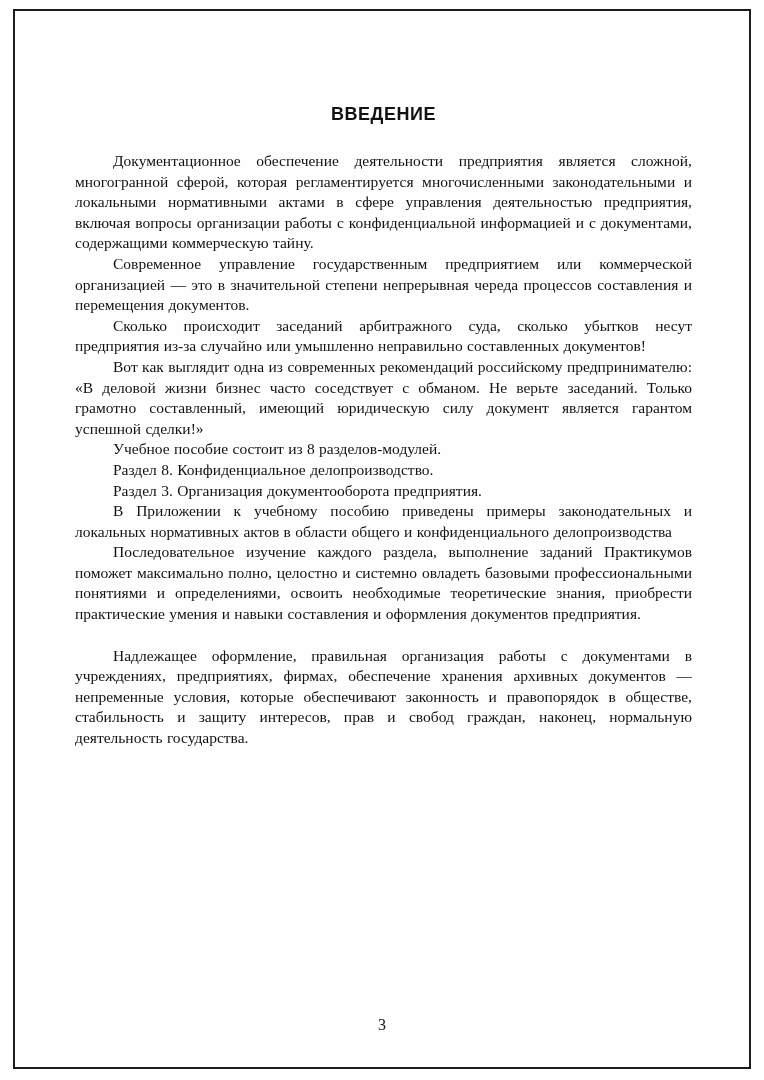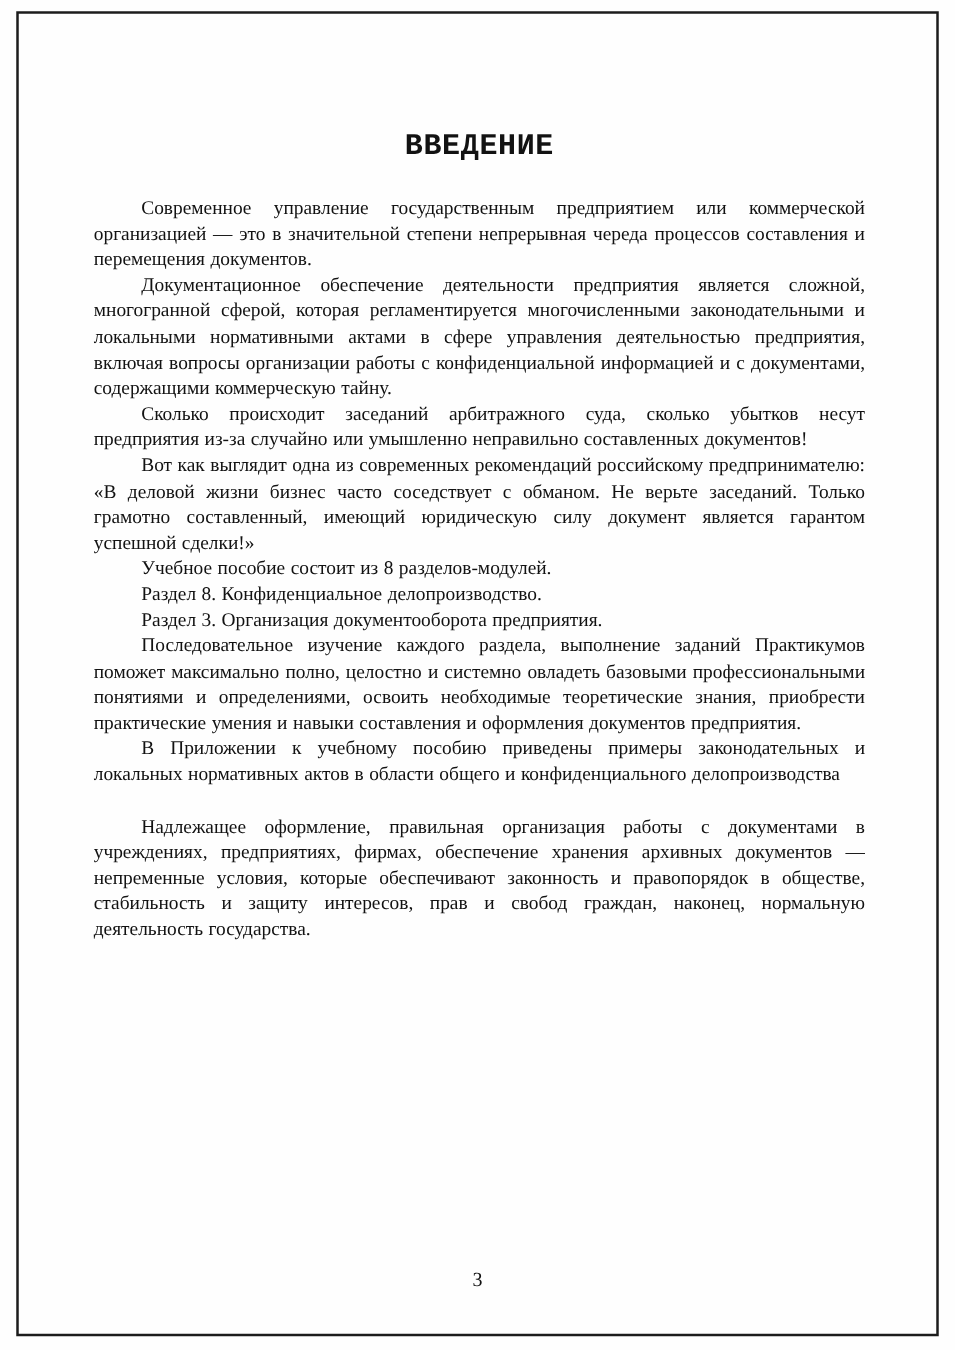"ВВЕДЕНИЕ" h1.doc-title { font-family: Liberation Mono, monospace -> Liberation Sans, sans-serif; font-size: 24px -> 18px }
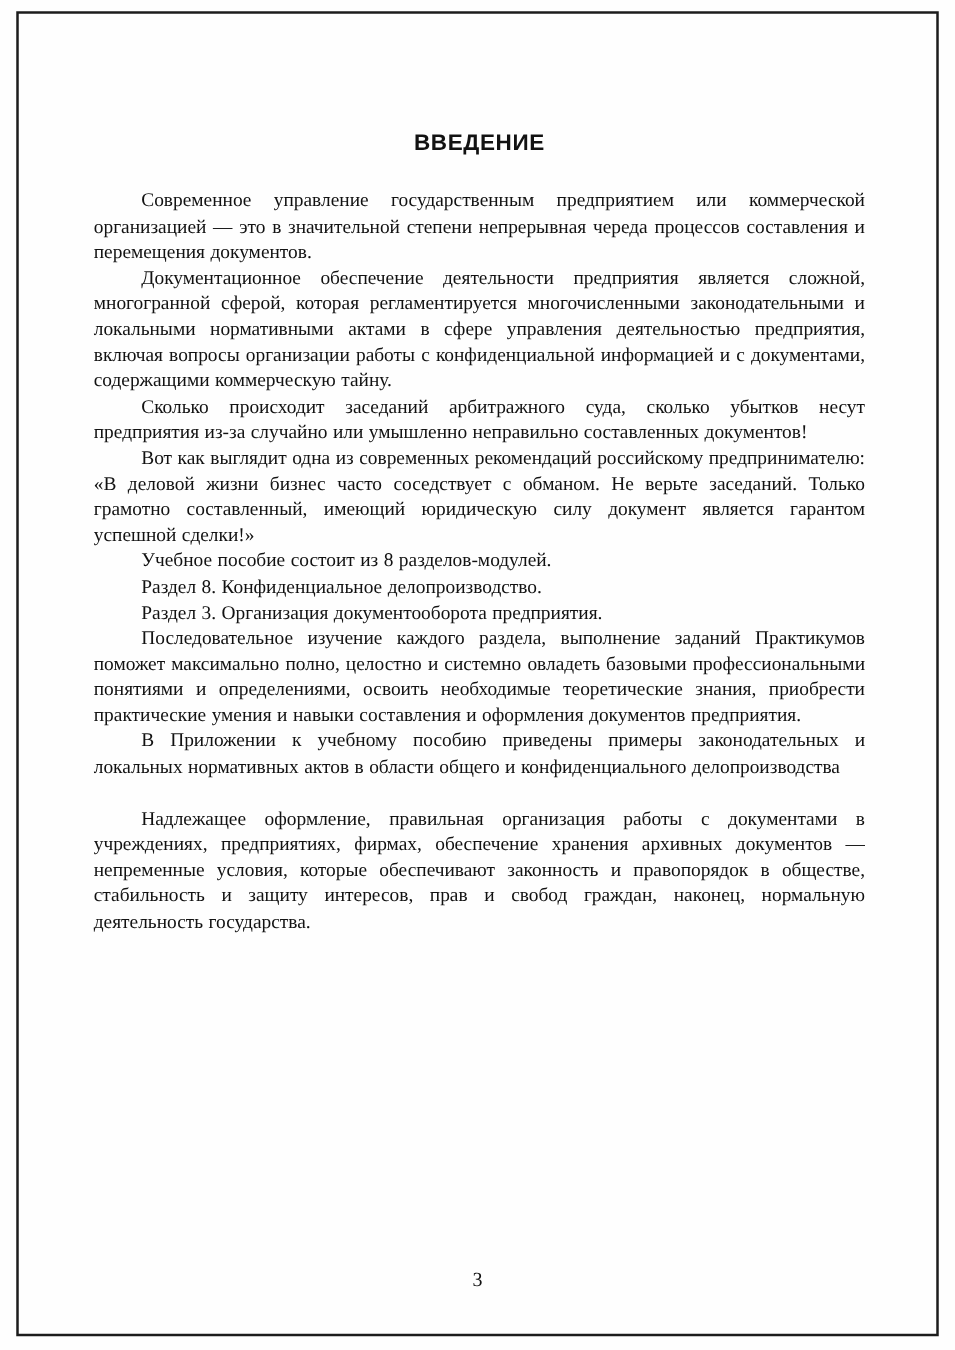"Современное управление государственным" p.para { order: before "Документационное обеспечение" -> after "Документационное обеспечение" }
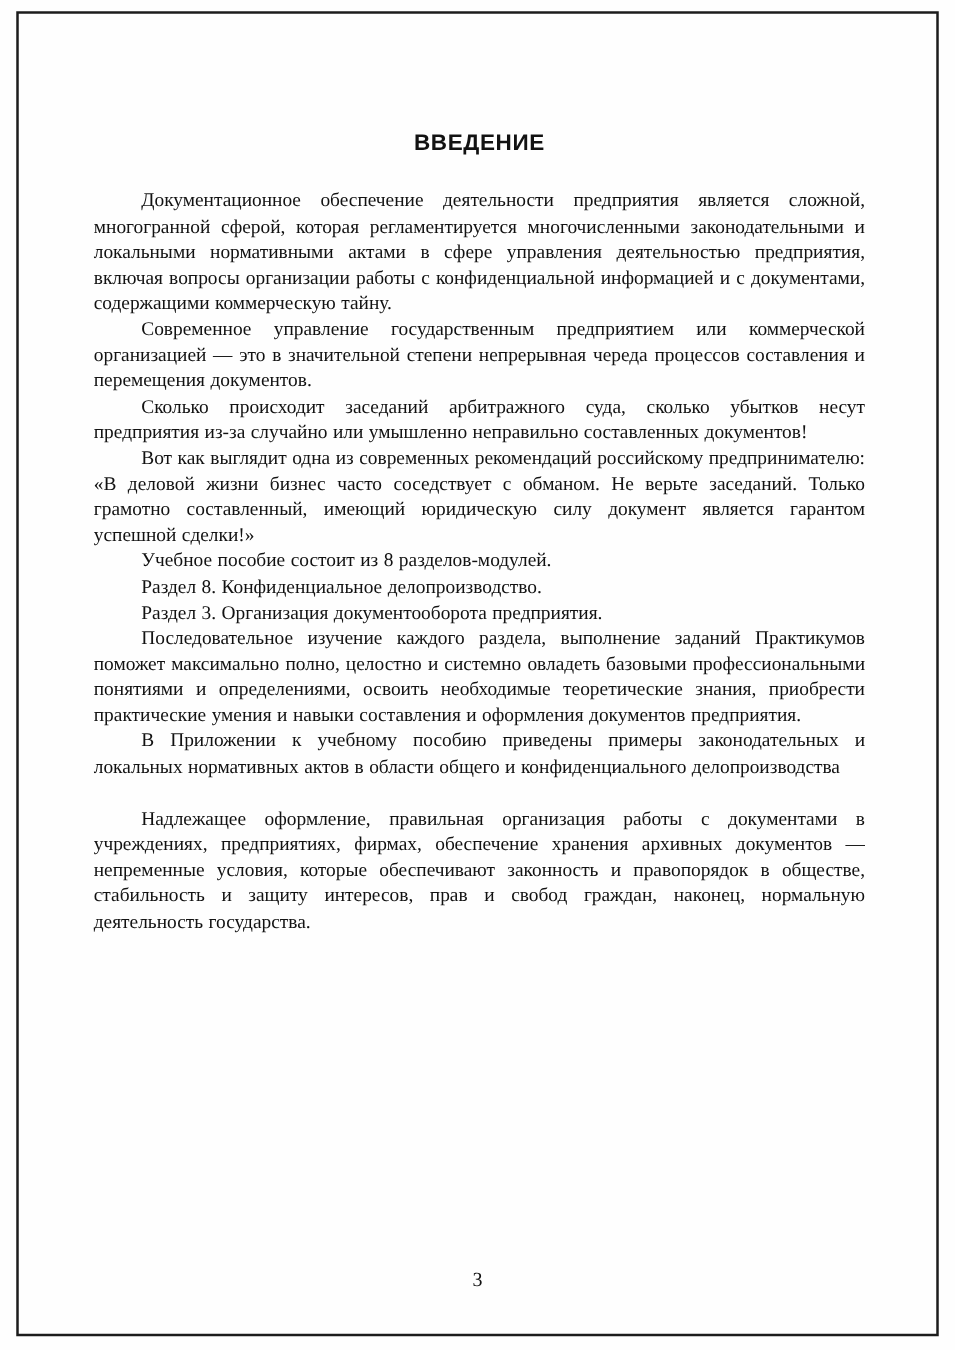"Последовательное изучение каждого" p.para { order: before "В Приложении к учебному пособию" -> after "В Приложении к учебному пособию" }
